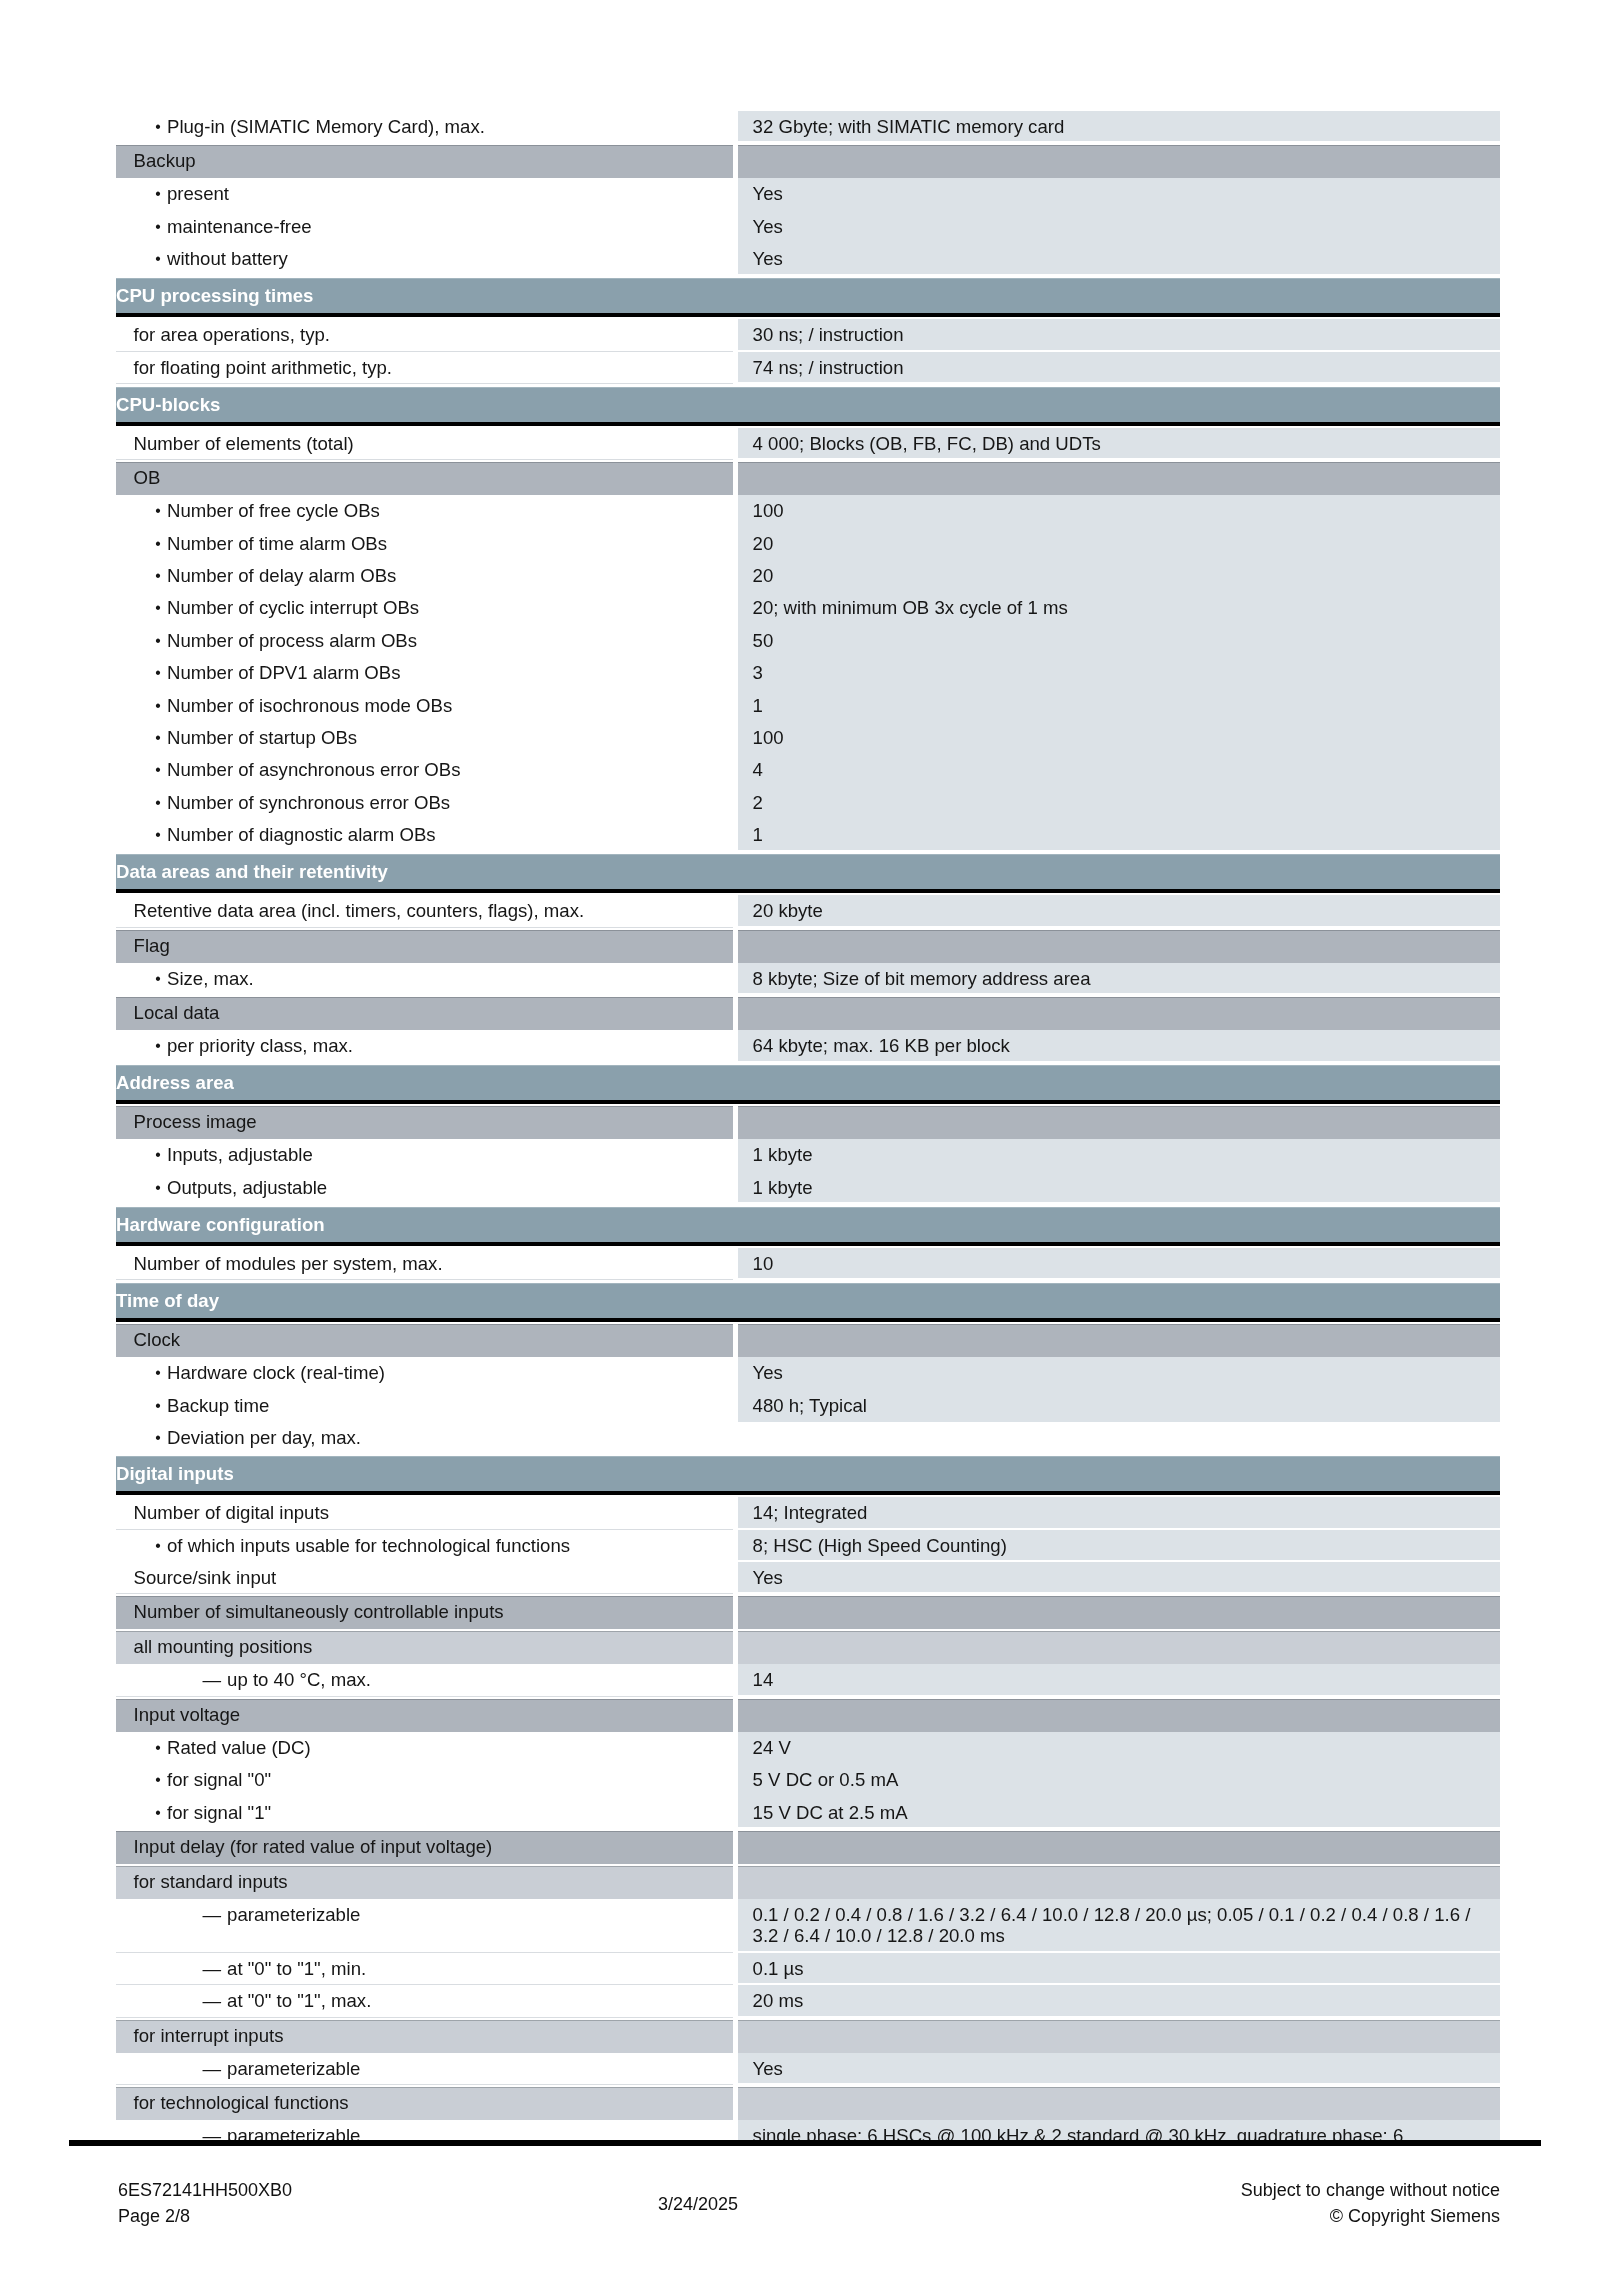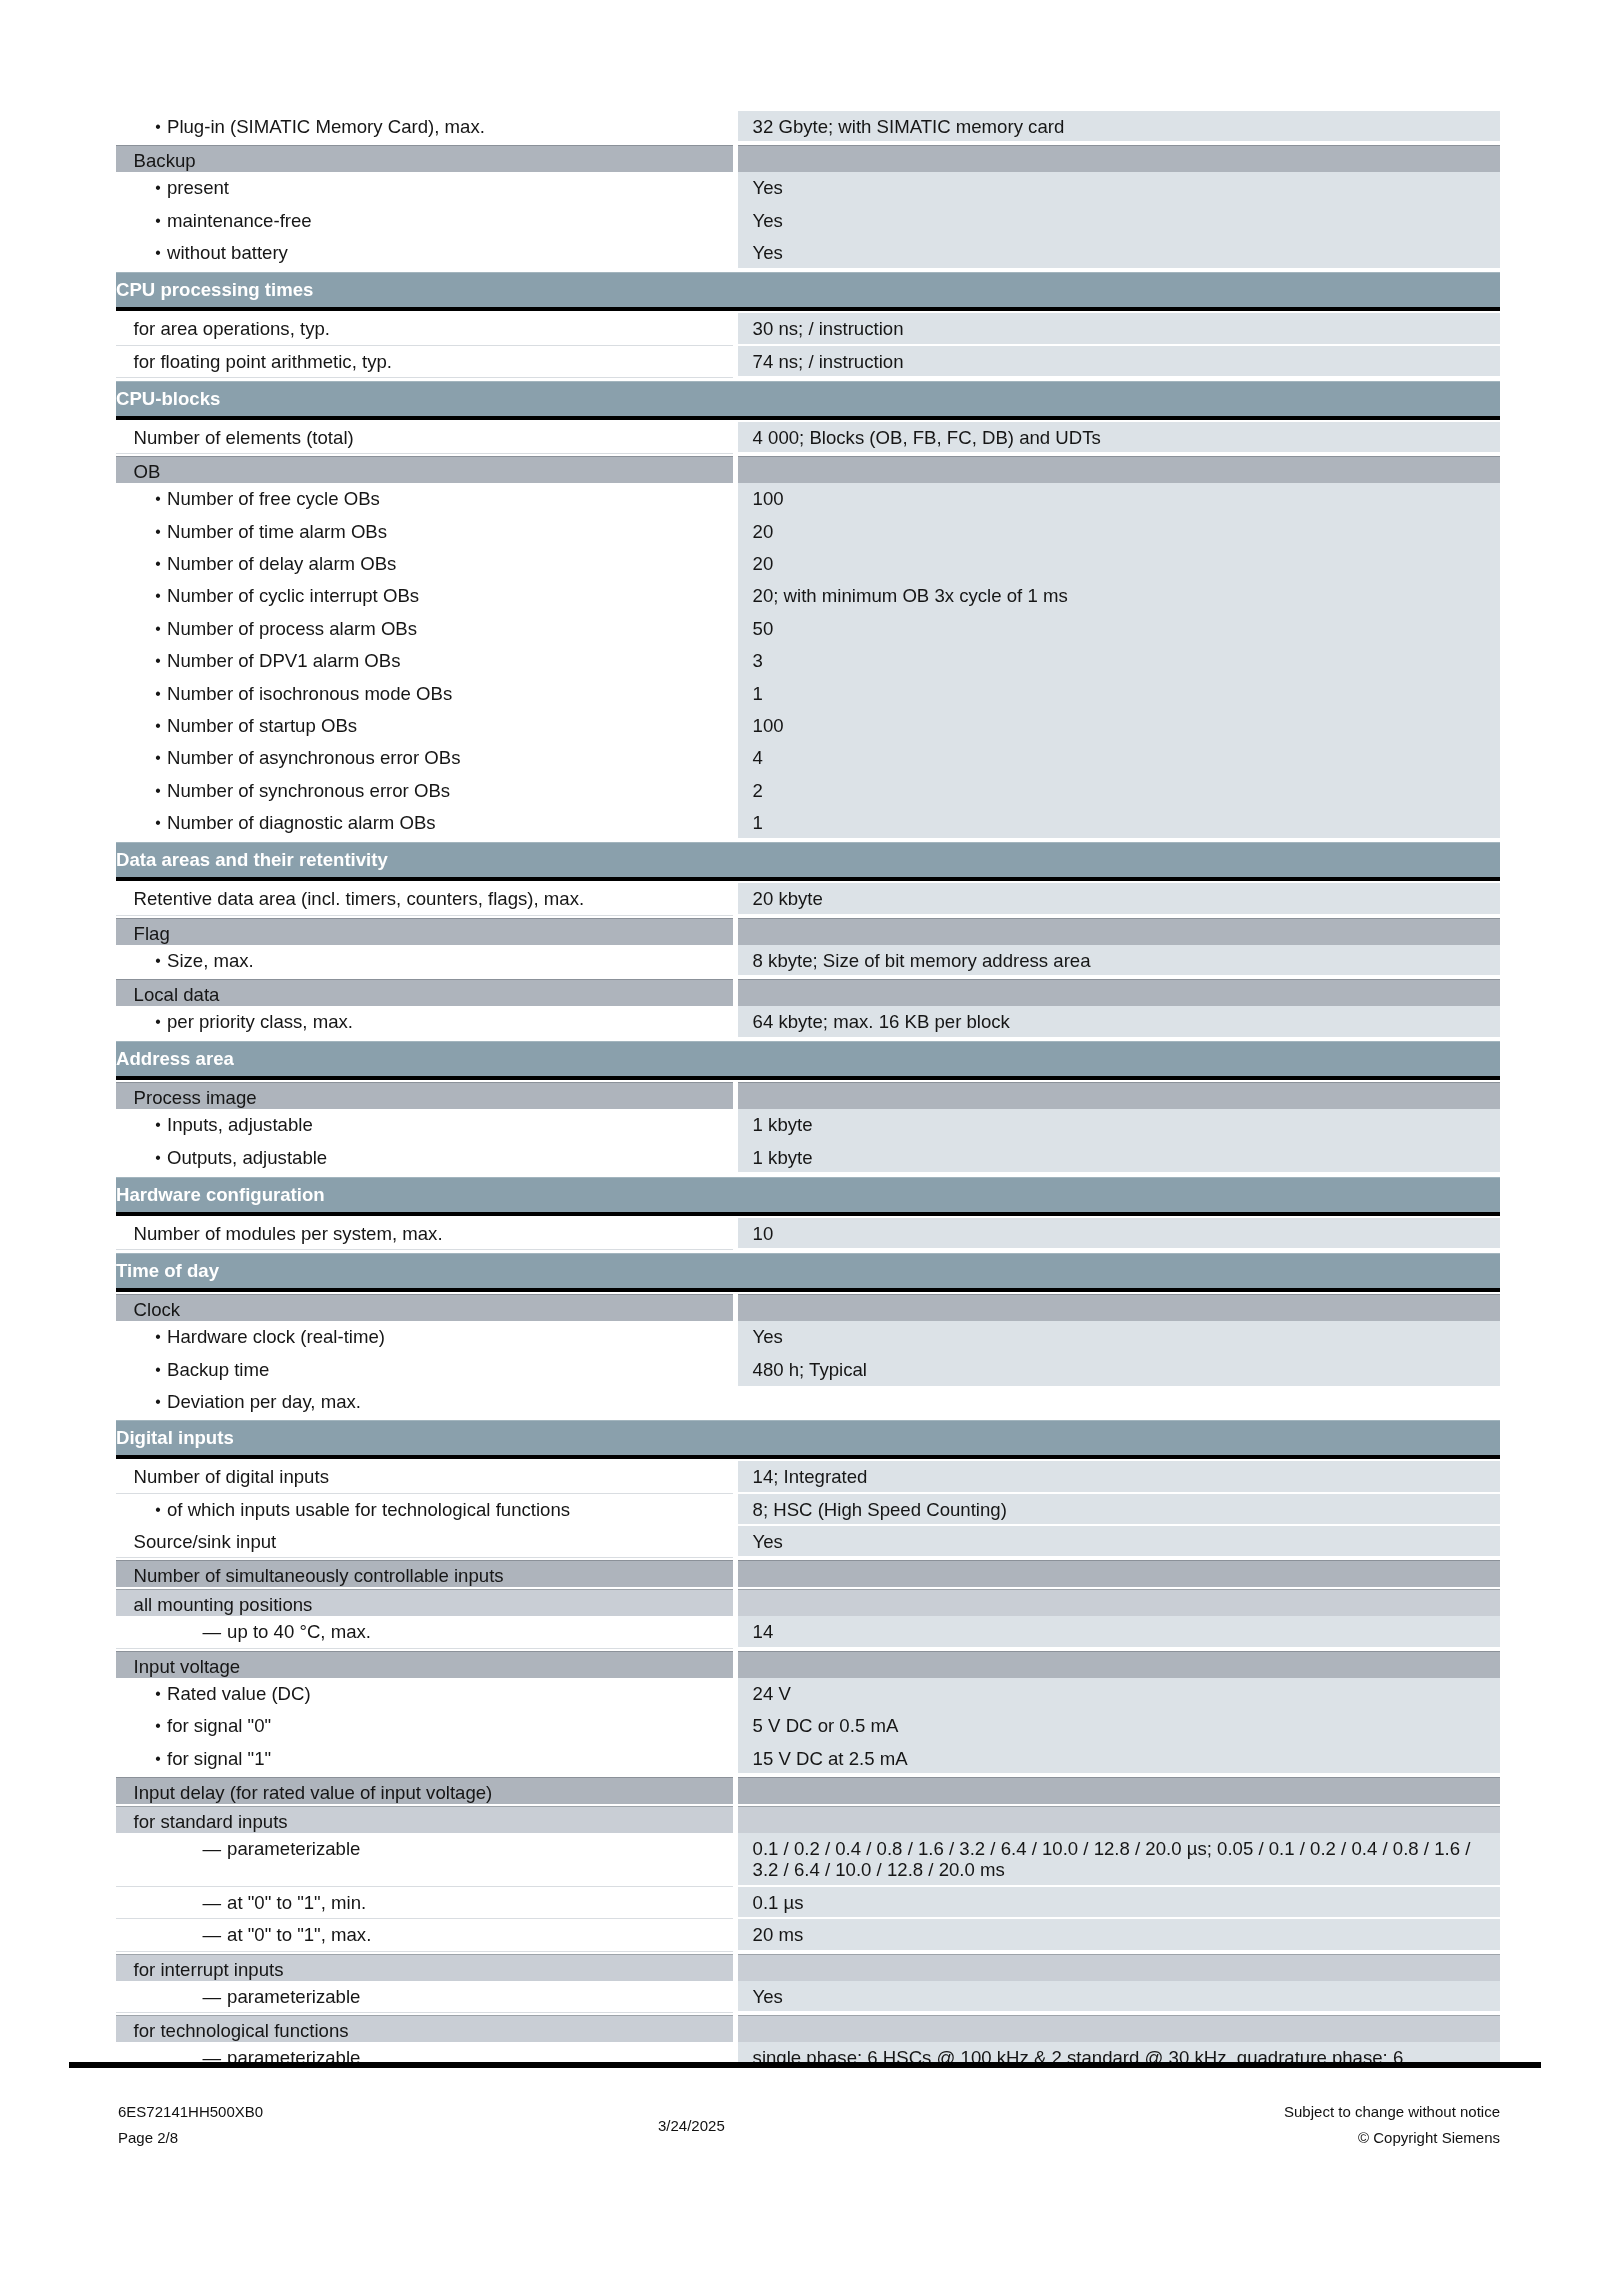"Backup" .bar { height: 27px -> 33px }
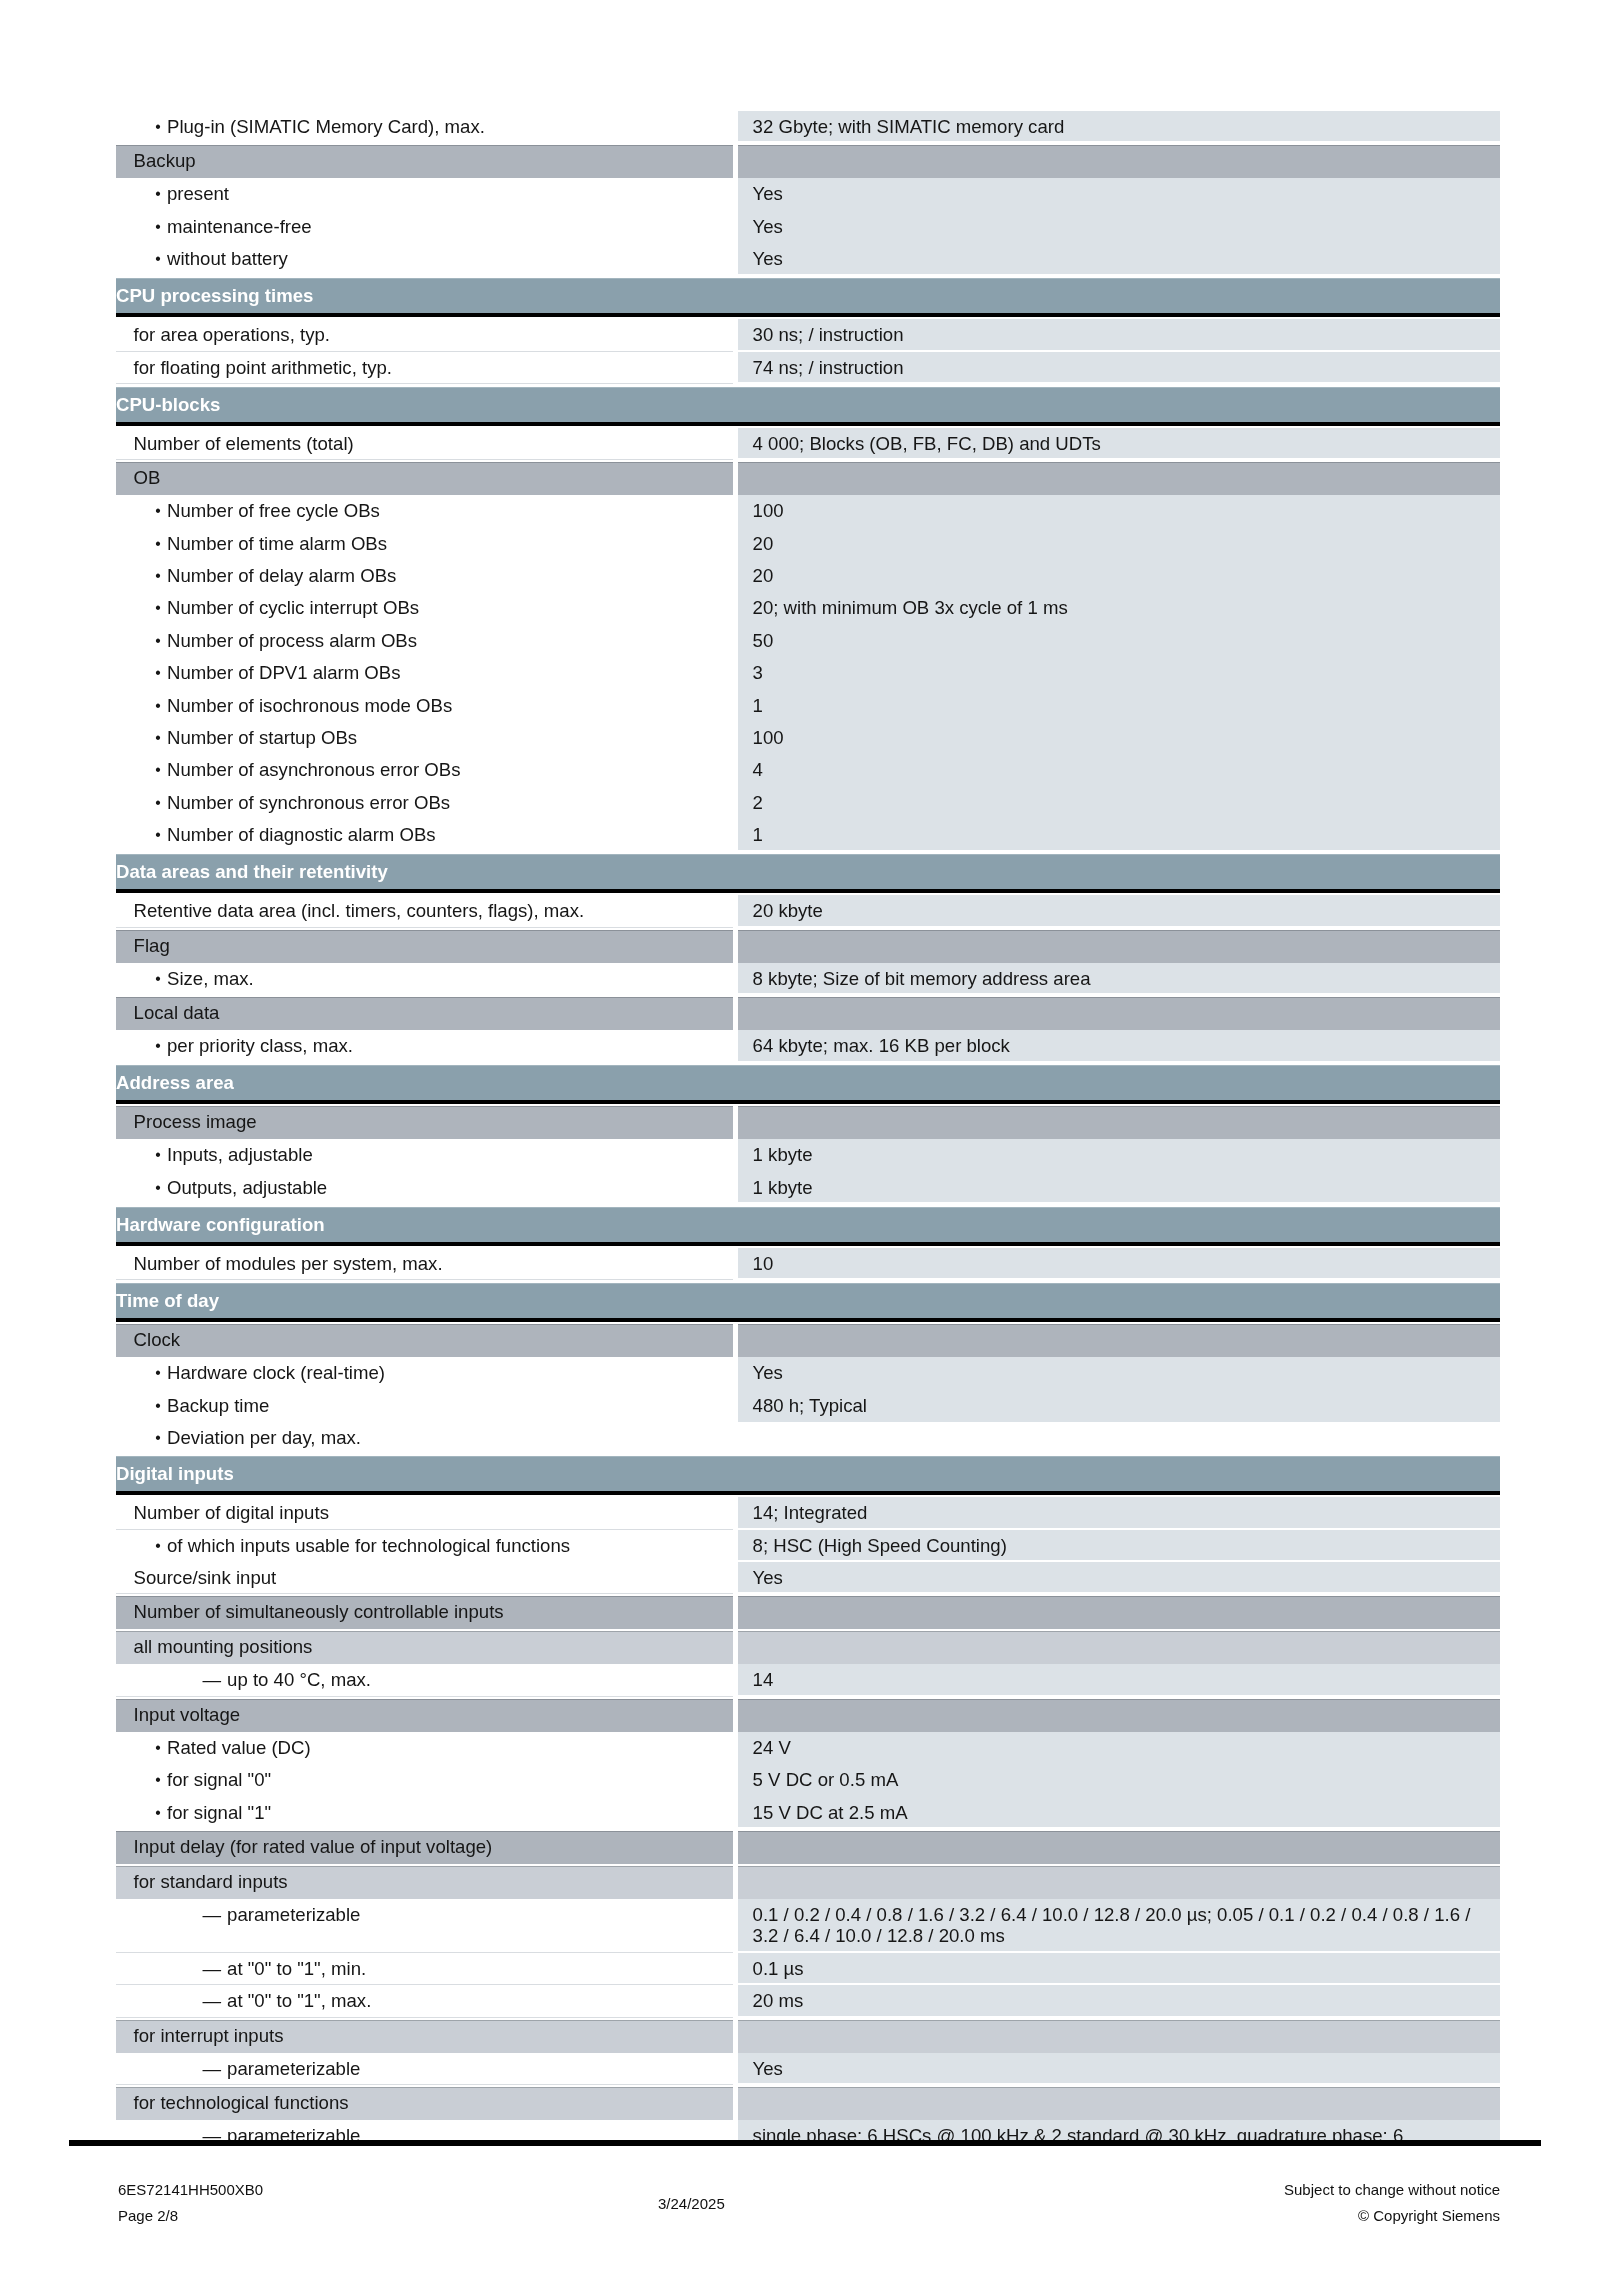"6ES72141HH500XB0" .footer { font-size: 15px -> 18px }
